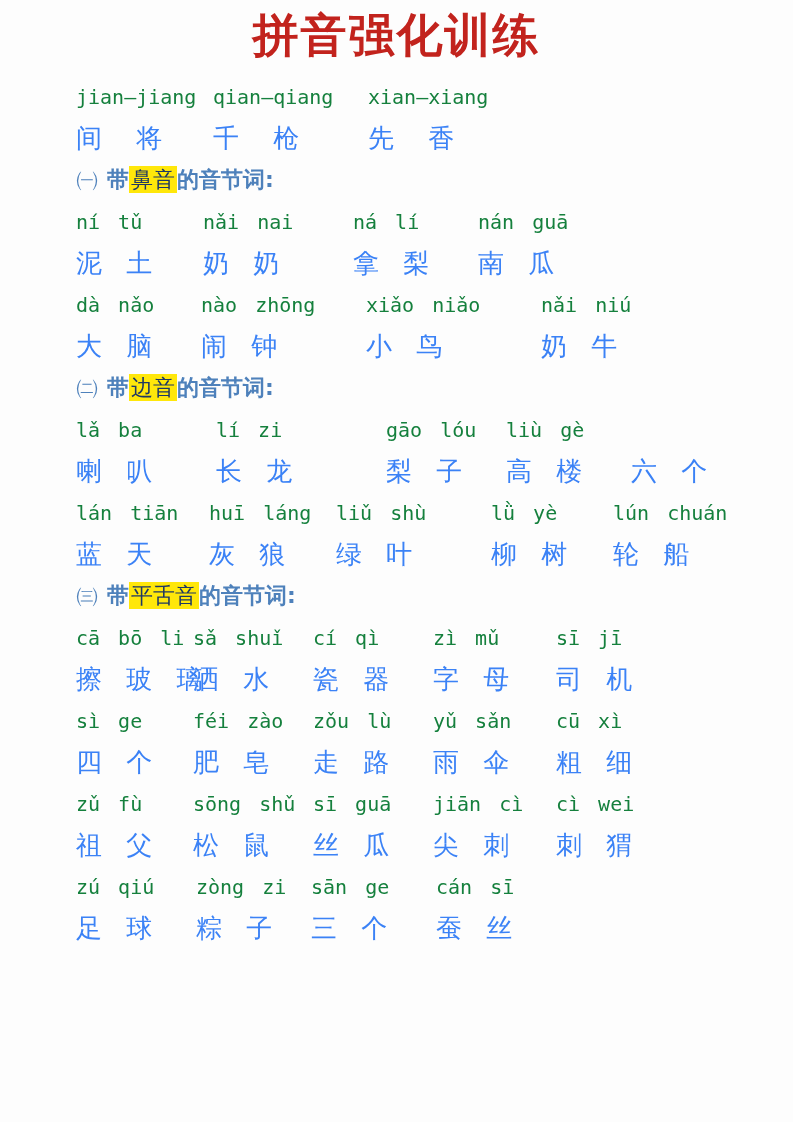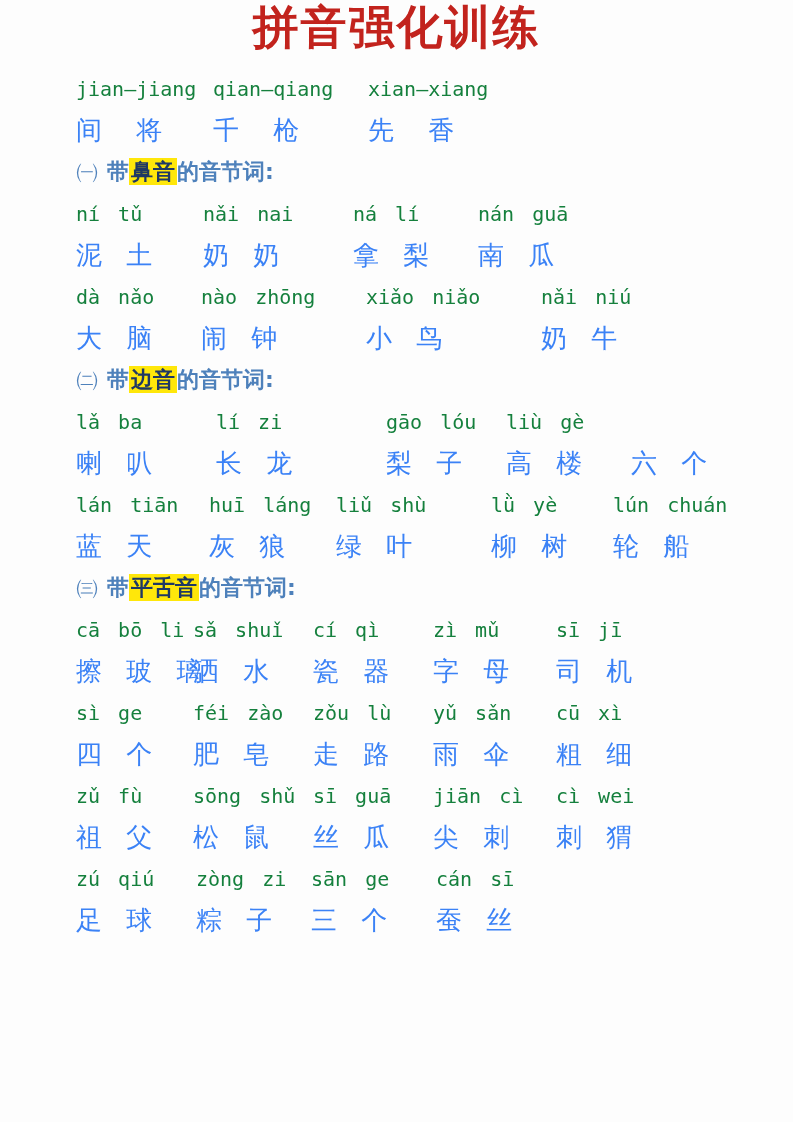"拼音强化训练" .title { margin: 4px -> 12px }
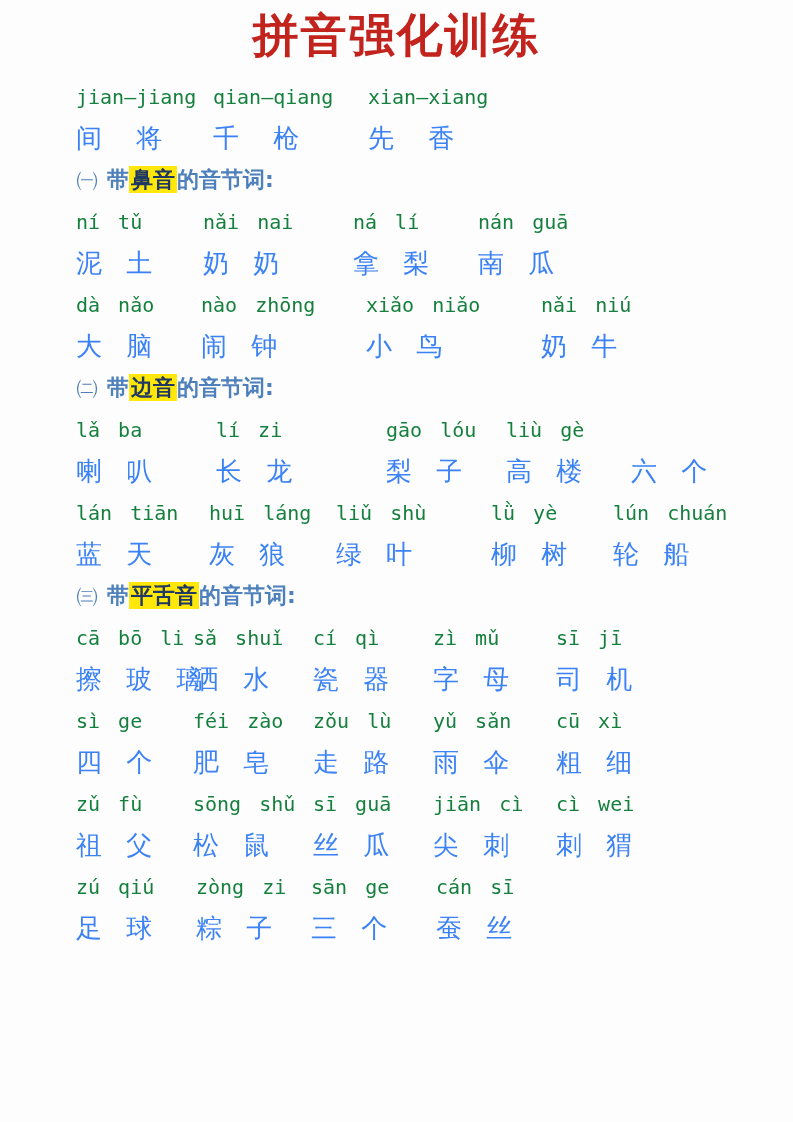"鼻音" .sec-header mark { font-weight: bold -> normal }
